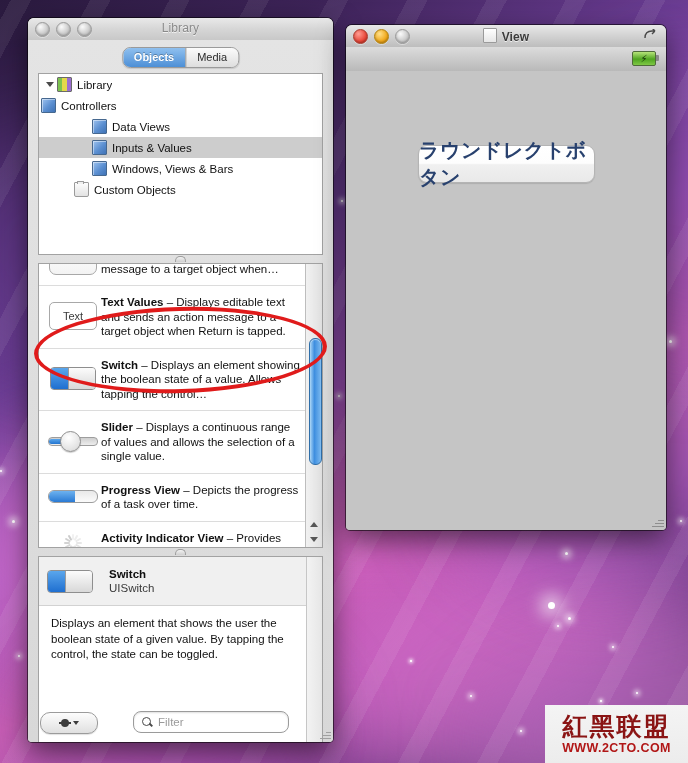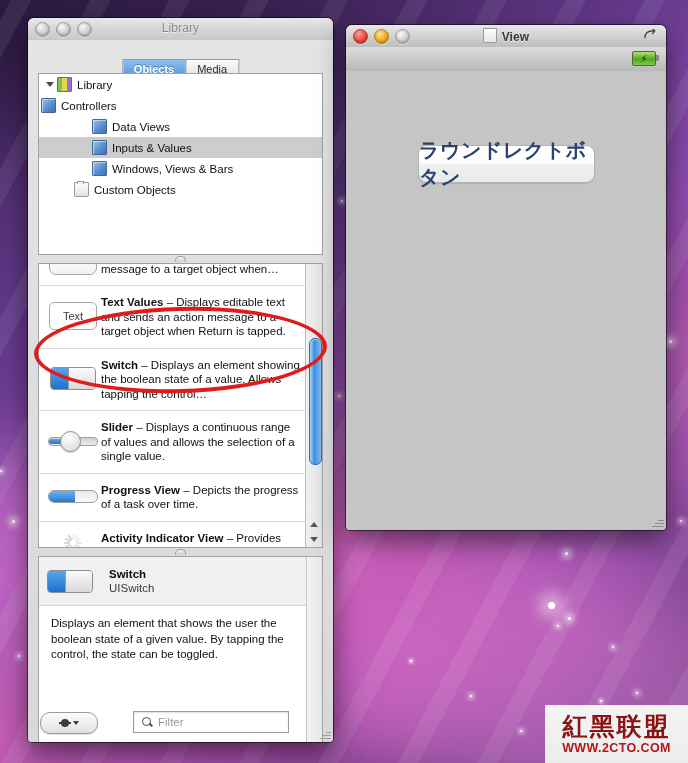"Objects" .segctl { border-radius: 0 -> 8px; top: 19px -> 7px }
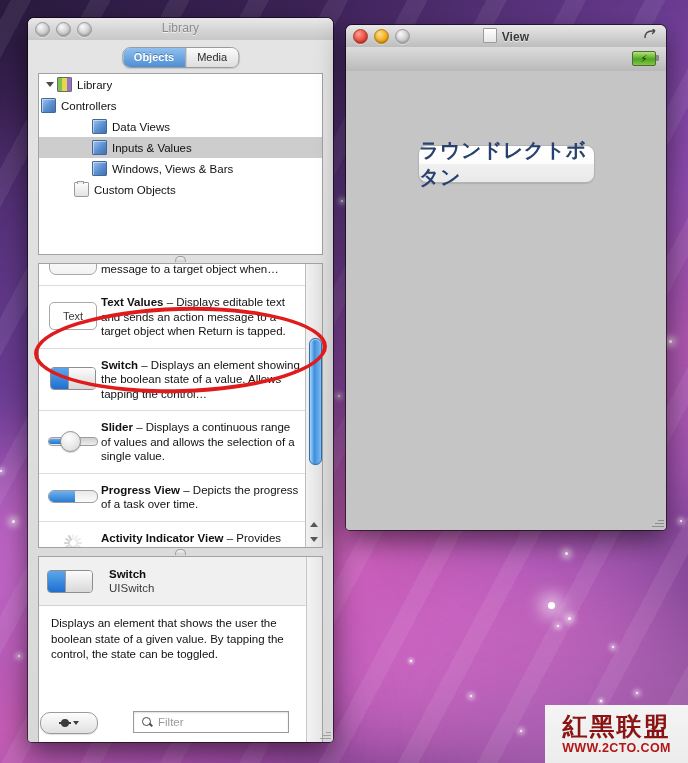"Filter" .filterfield { border-radius: 0 -> 8px }
